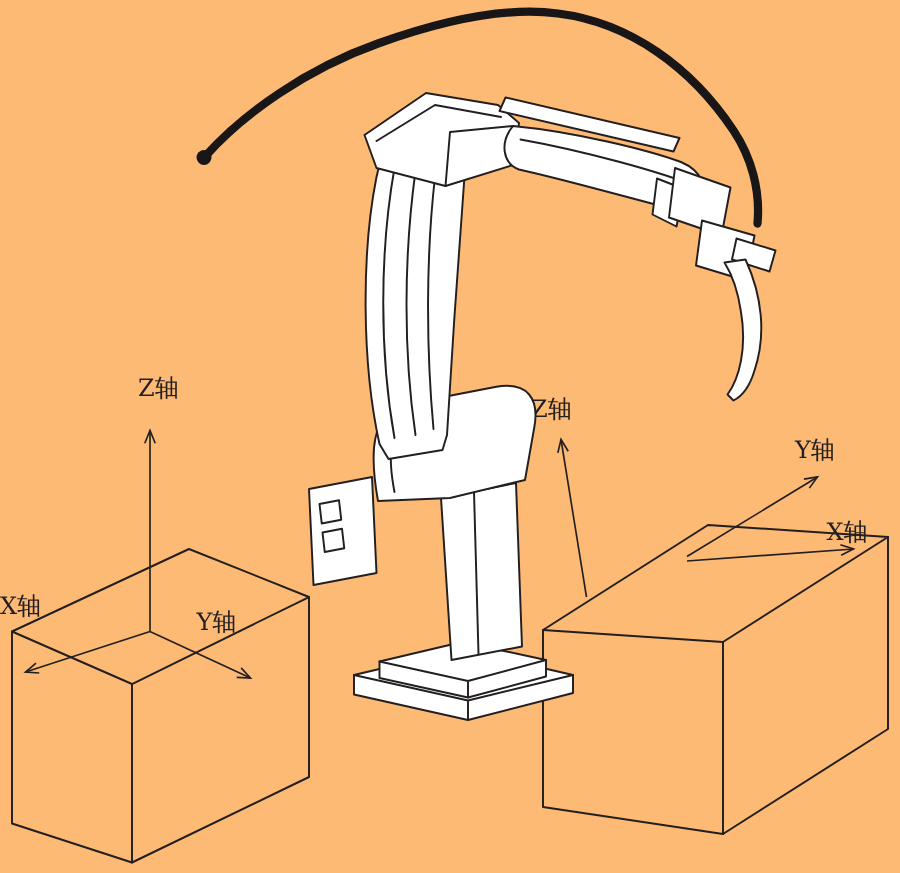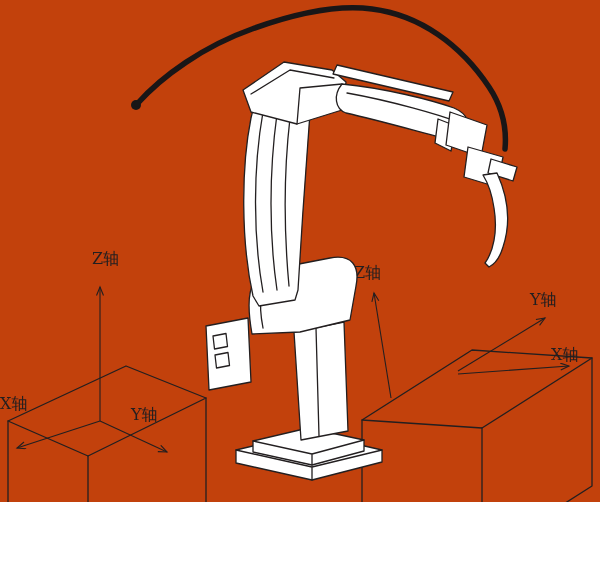"Z轴" .stage { background: #c2410c -> #fdba74; height: 502px -> 582px }
